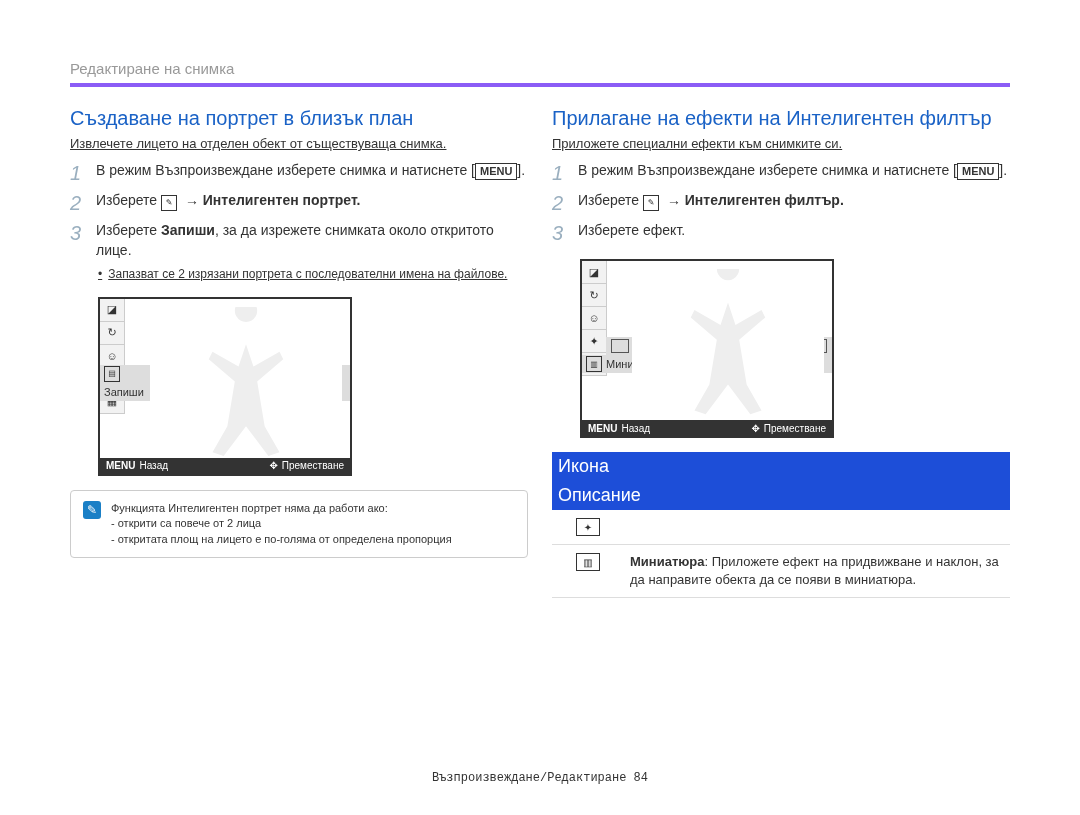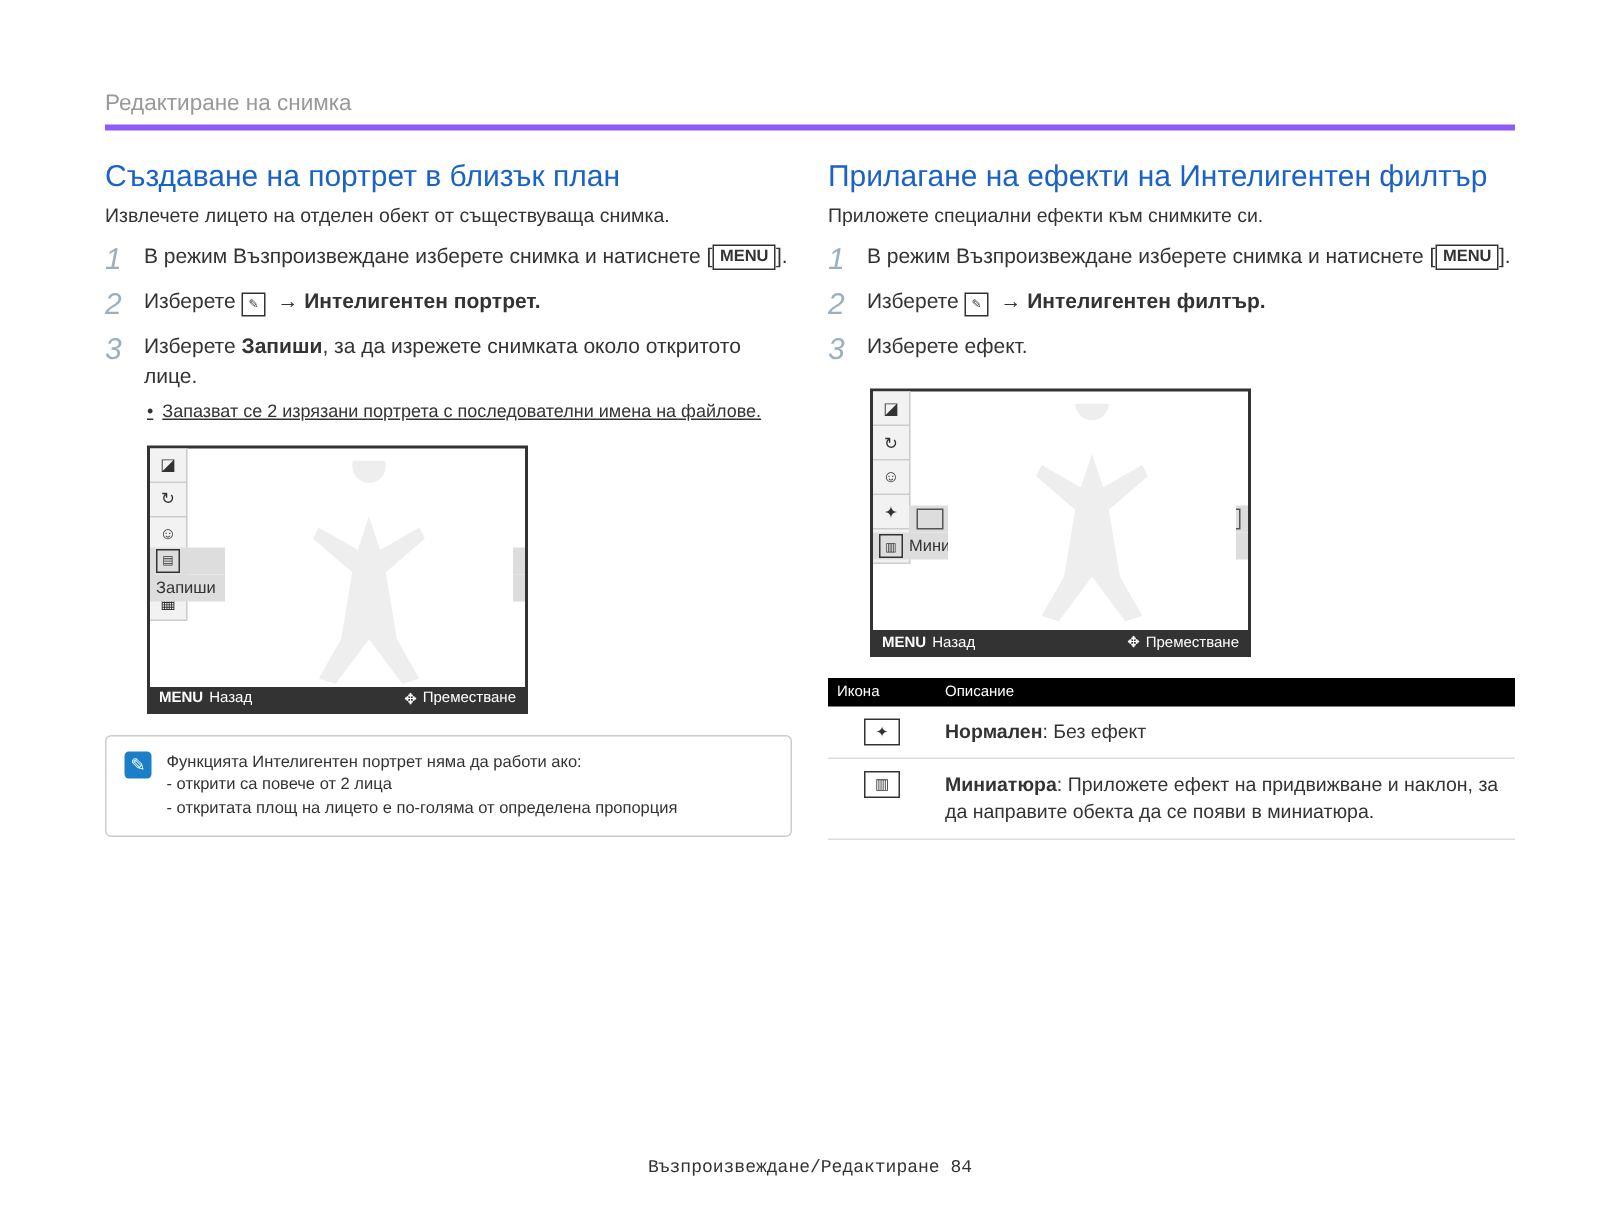"Извлечете лицето на отделен обект" .subtitle { text-decoration: none -> underline }
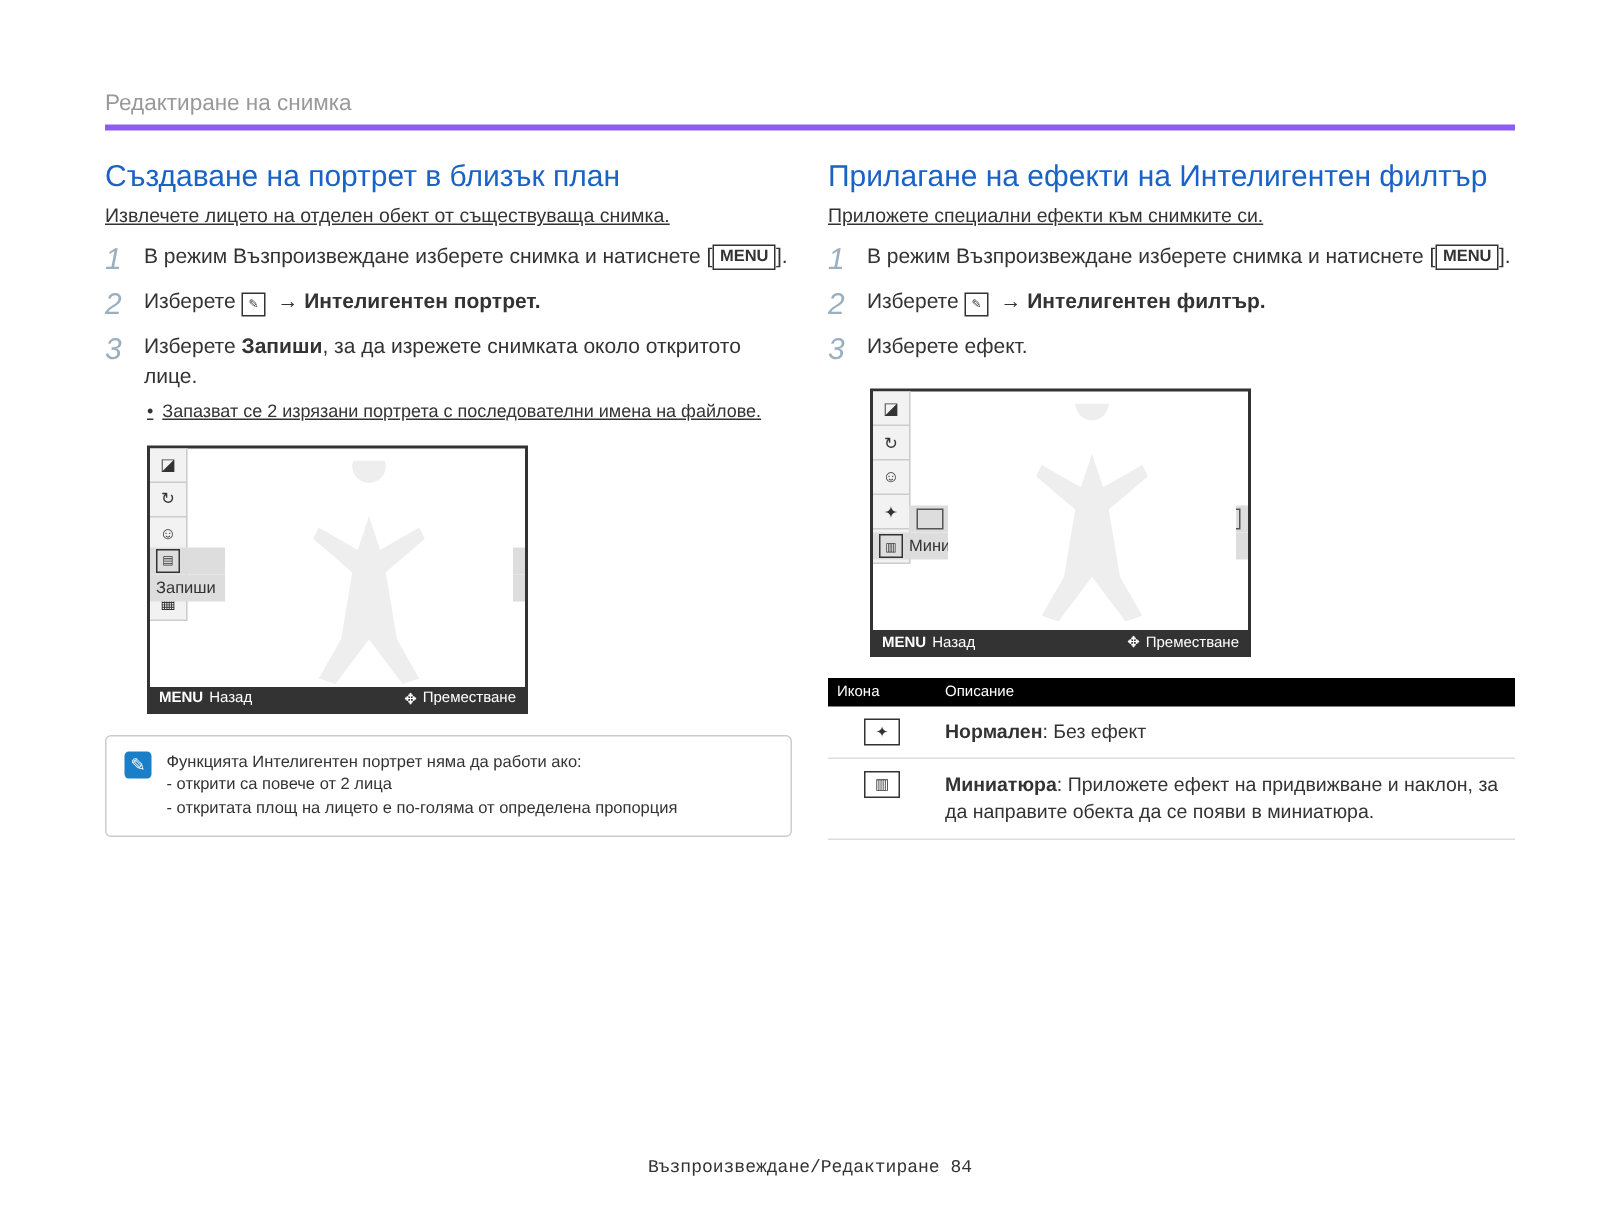"Икона" .table-head { background: #000000 -> #1d4ed8; flex-direction: none -> column; font-size: 10px -> 18px }
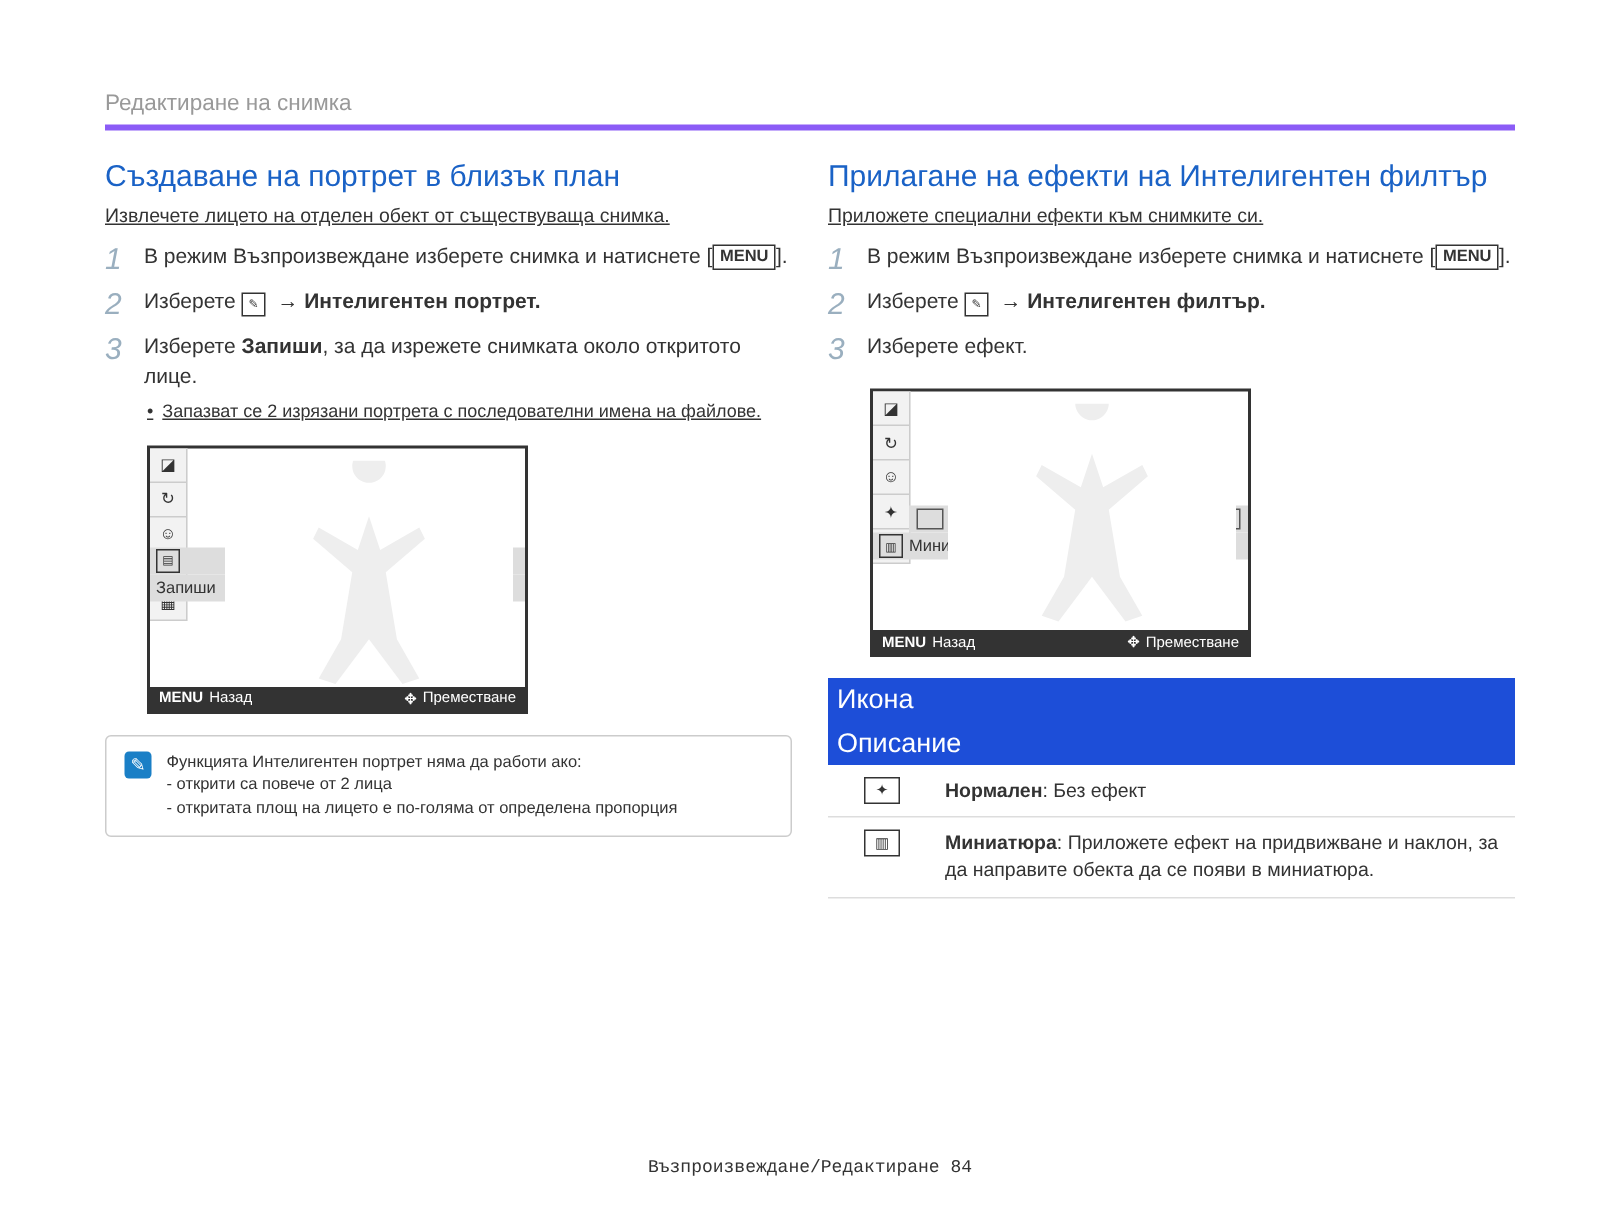"Нормален: Без ефект" div.c2 { html: <div><b>Нормален</b><span>: Без ефект</span></div> -> none }
